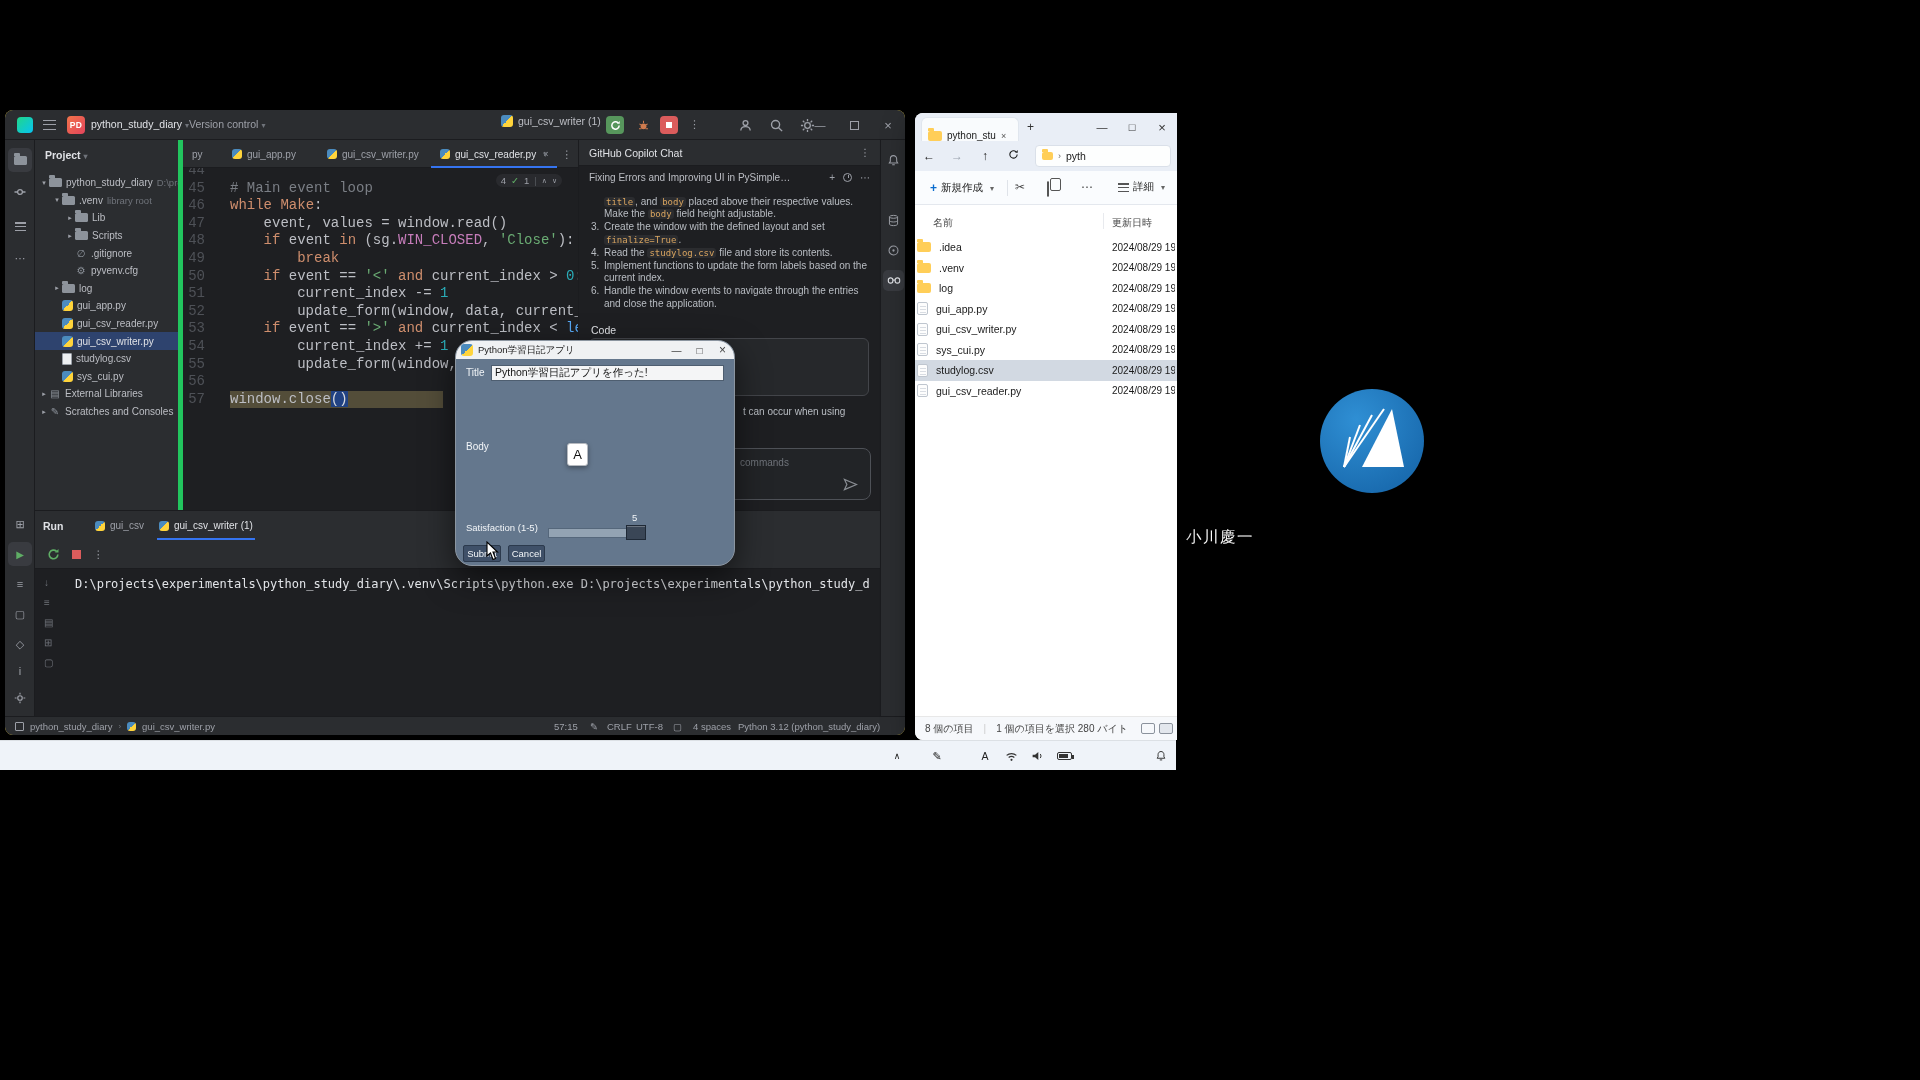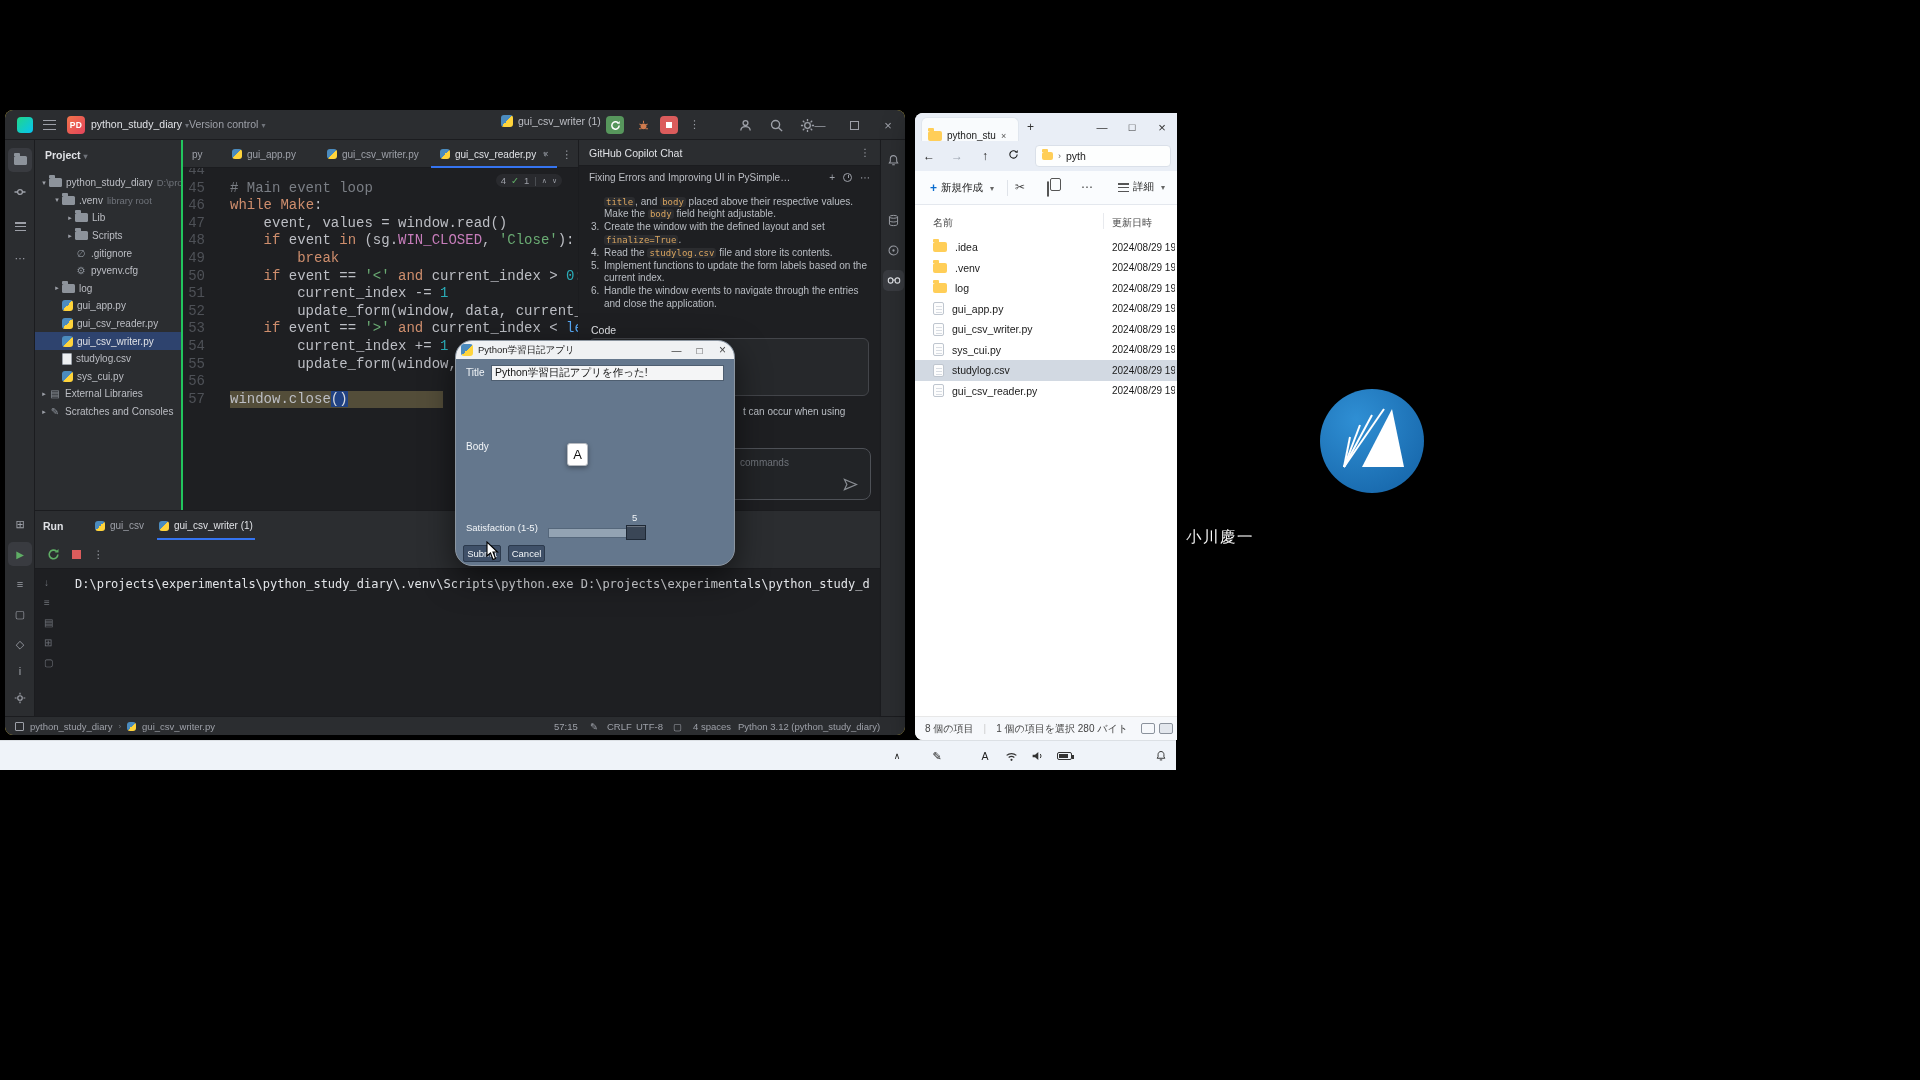"Project ▾" .proj { border-right: 2px solid #22c55e -> 5px solid #22c55e }
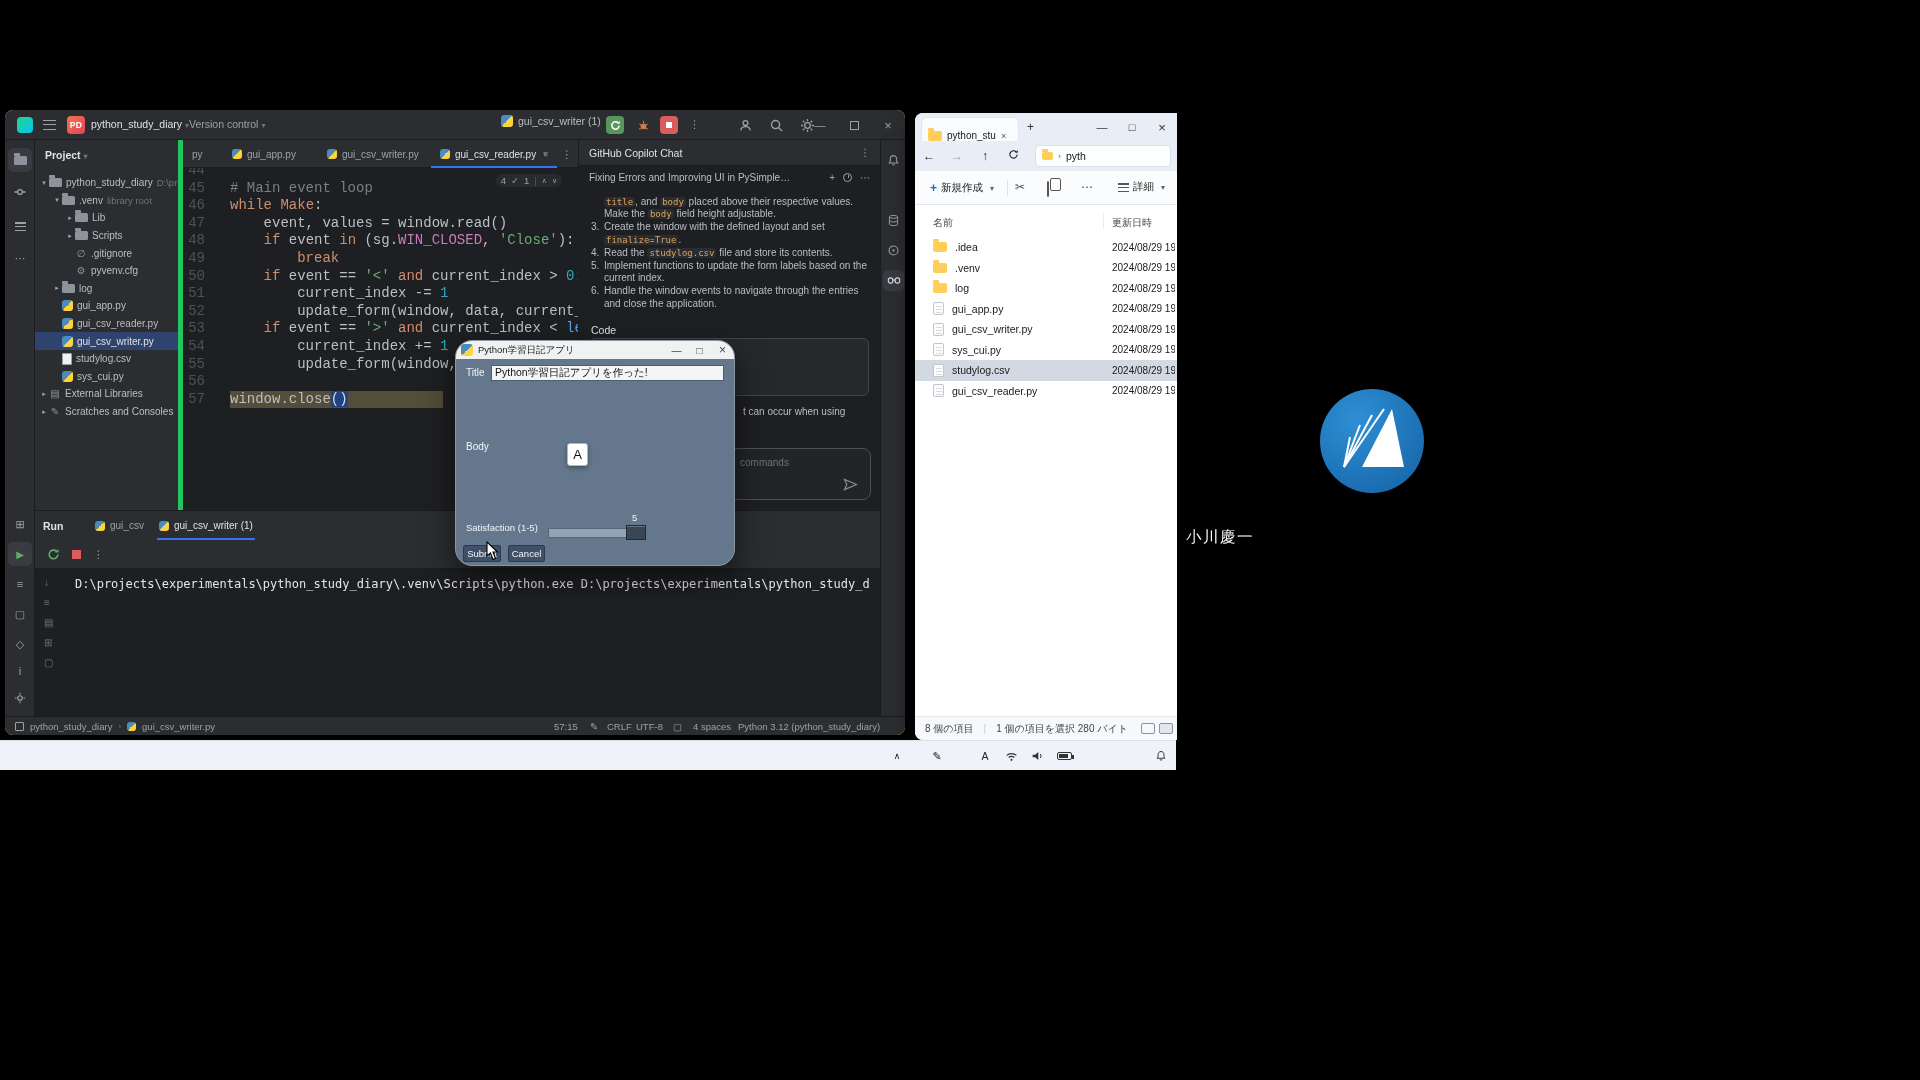".idea" .exp-row { padding-left: 18px -> 2px }
